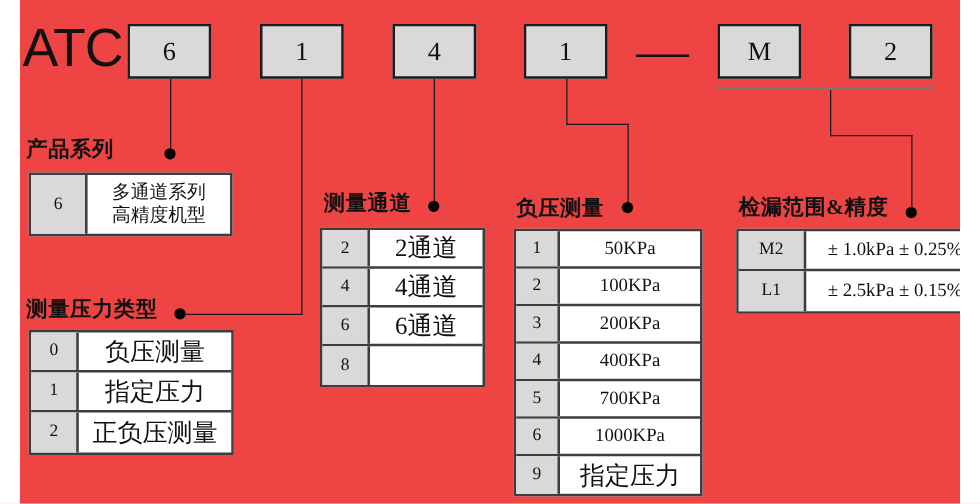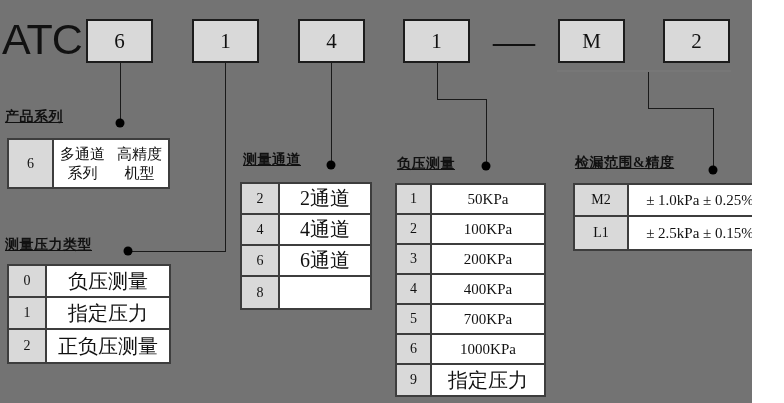"ATC" .canvas { background: #737373 -> #ef4444; margin-left: none -> 16px }
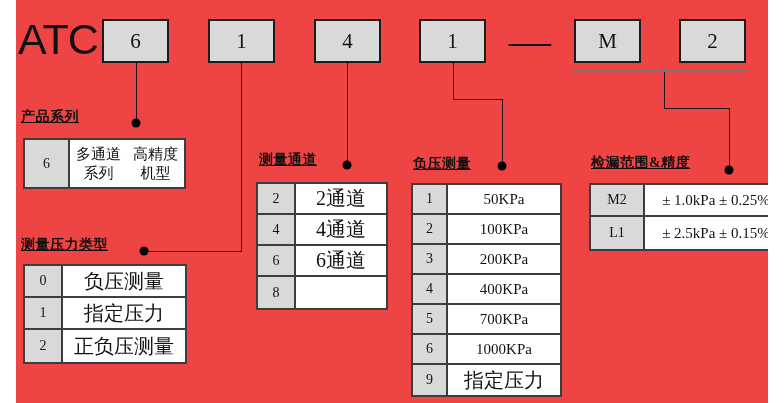"产品系列" .hdr { font-size: 14px -> 17px; text-decoration: underline -> none }
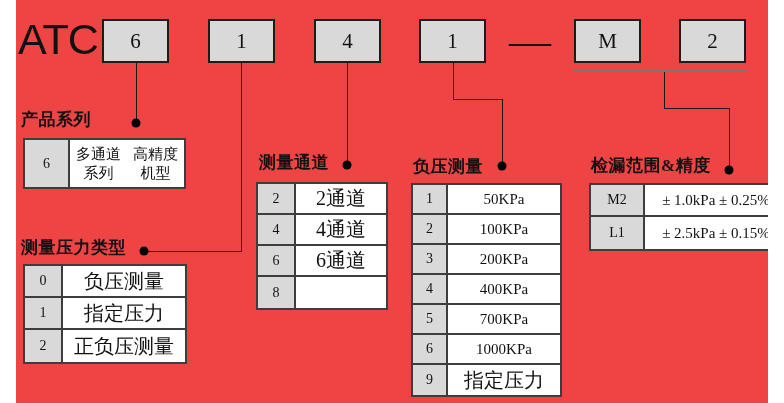"多通道系列" .two-line { flex-direction: row -> column }
